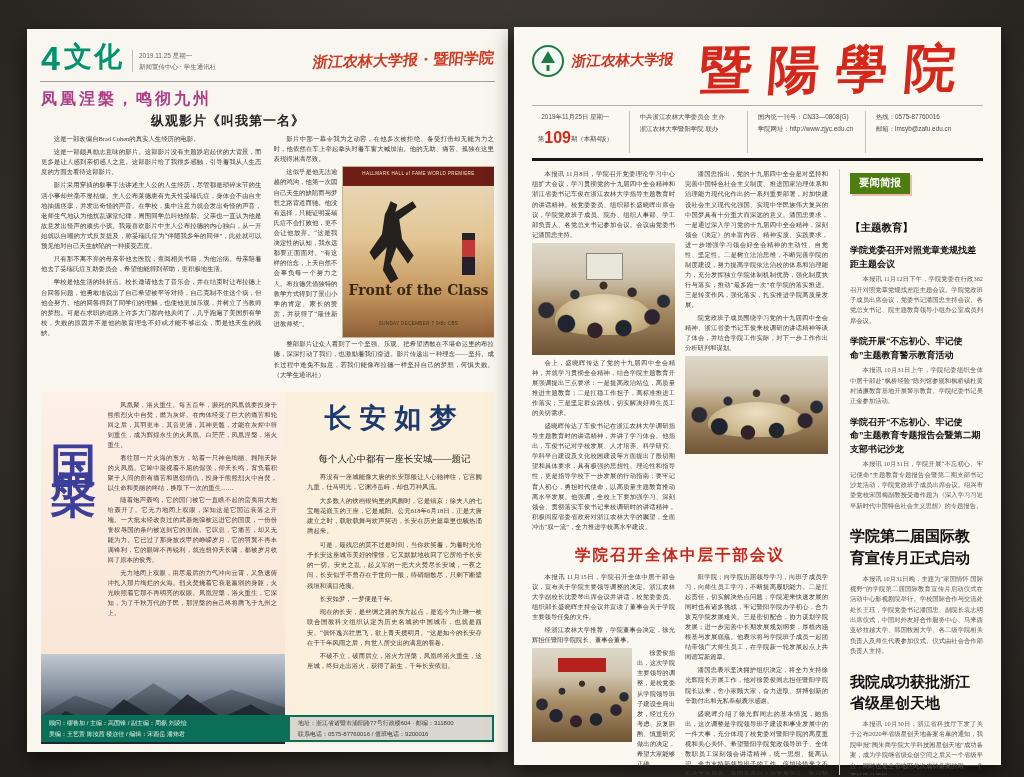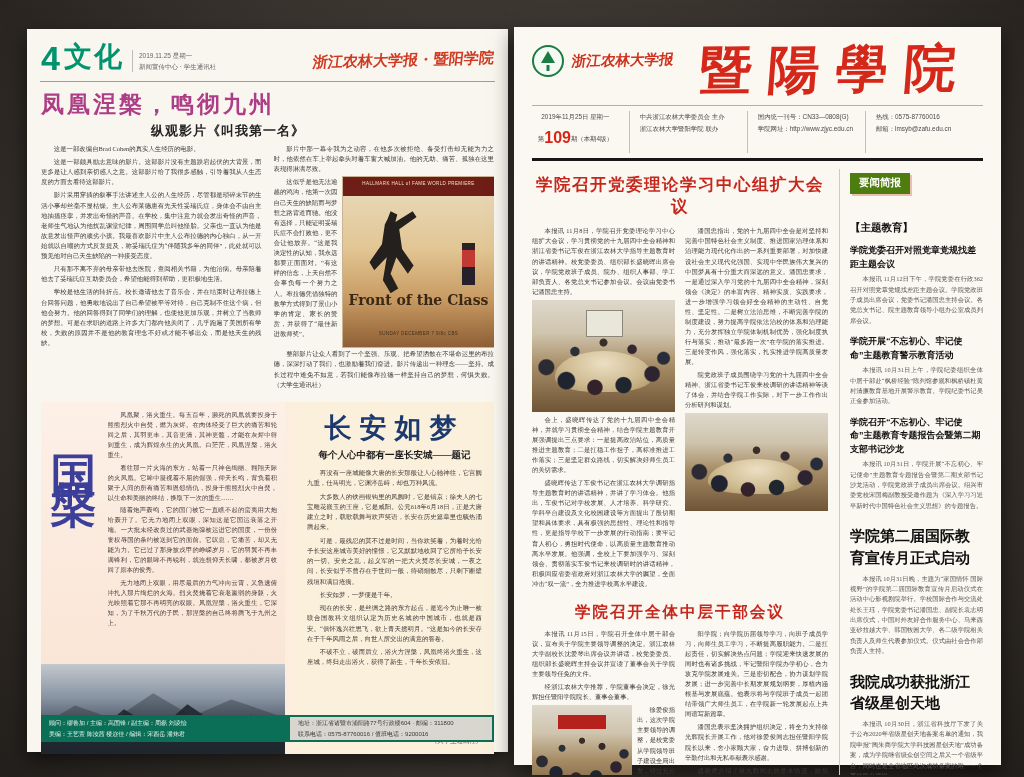"凤凰涅槃，鸣彻九州" .ph-title { font-size: 23px -> 16px }
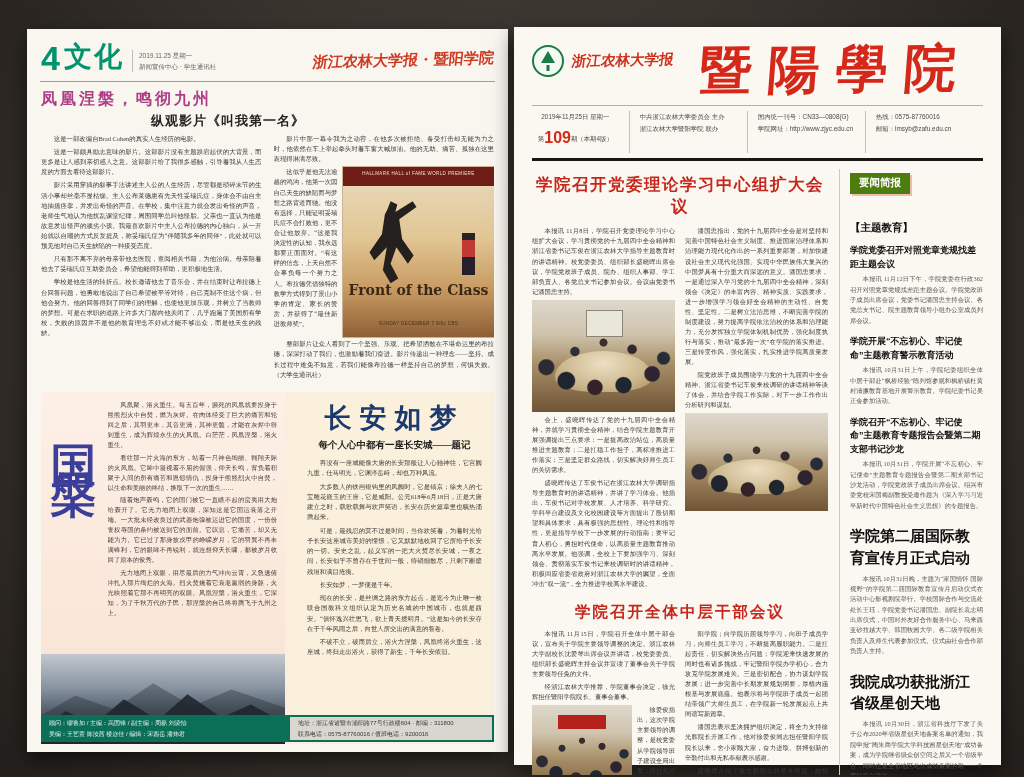"学院召开党委理论学习中心组扩大会议" div.a-title { html: <div>学院召开党委理论学习中心组扩大会议</div> -> none }
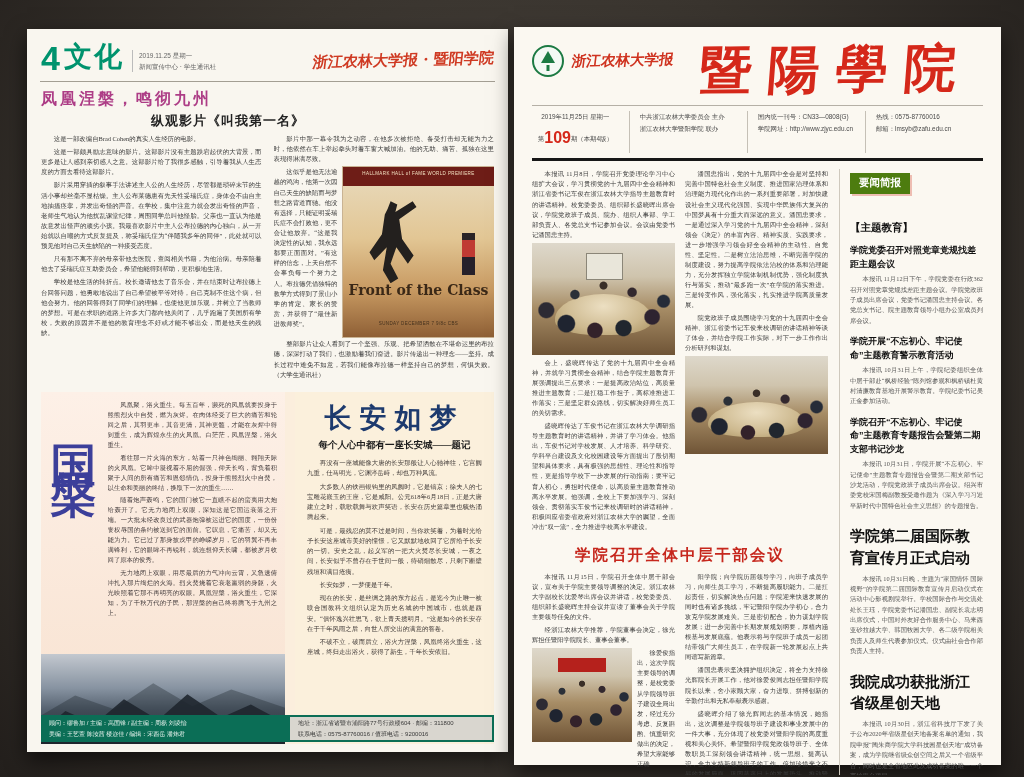"每个人心中都有一座长安城——题记" .ca-sub { font-weight: bold -> normal; margin: 3px 0 6px -> 17px 0 6px }
